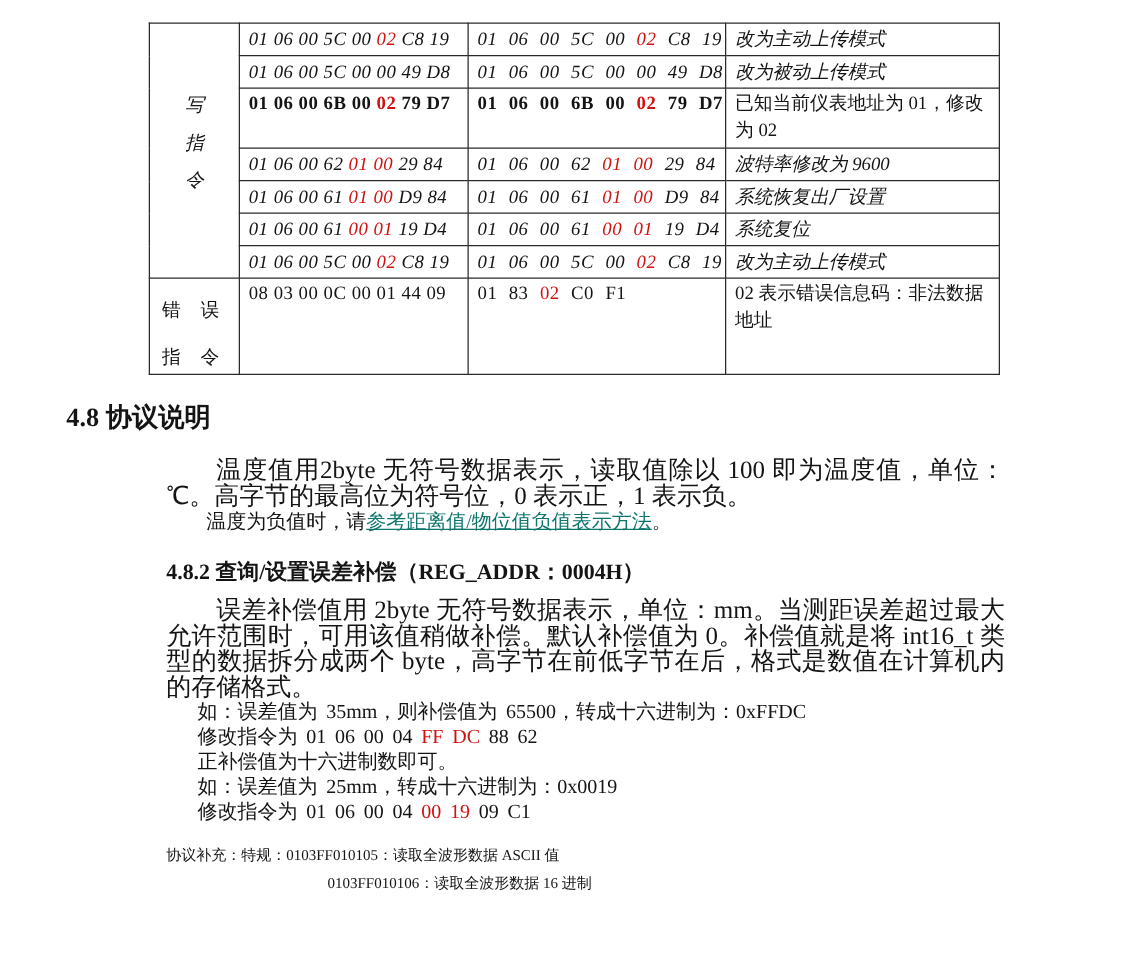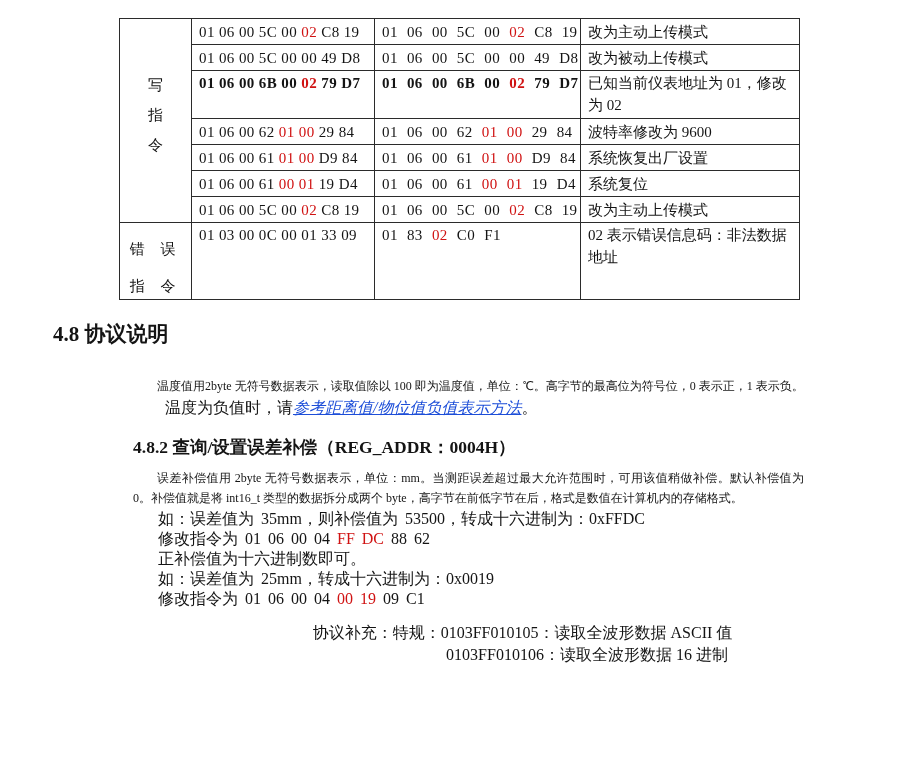"01 06 00 5C 00" tr.single td { font-style: none -> italic }
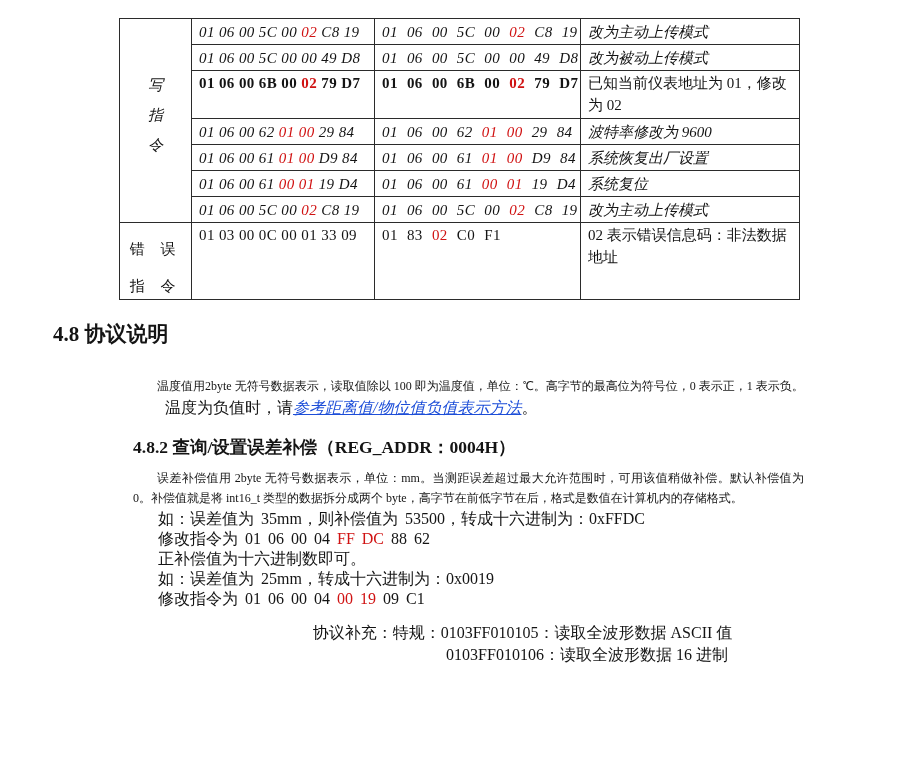"01 03 00 0C 00" span { text: 01 03 00 0C 00 01 33 -> 08 03 00 0C 00 01 44 }
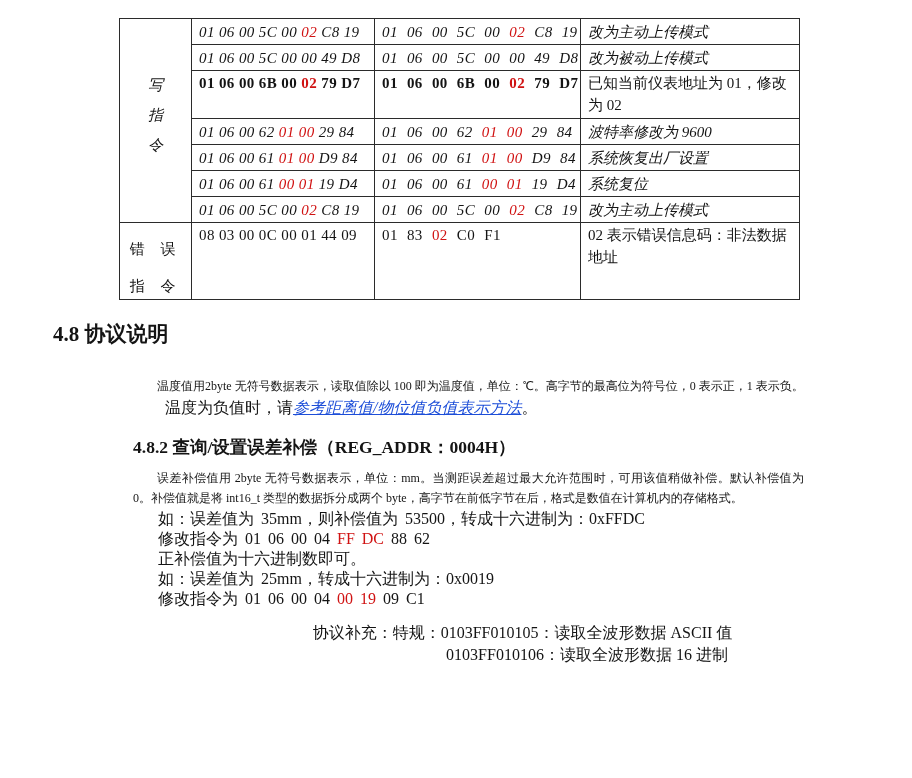"温度值用2byte 无符号数据表示，读取值除以 100" p.body { font-size: 12px -> 20px; margin: 29px 108px 0 133px -> 19px 108px 0 133px }
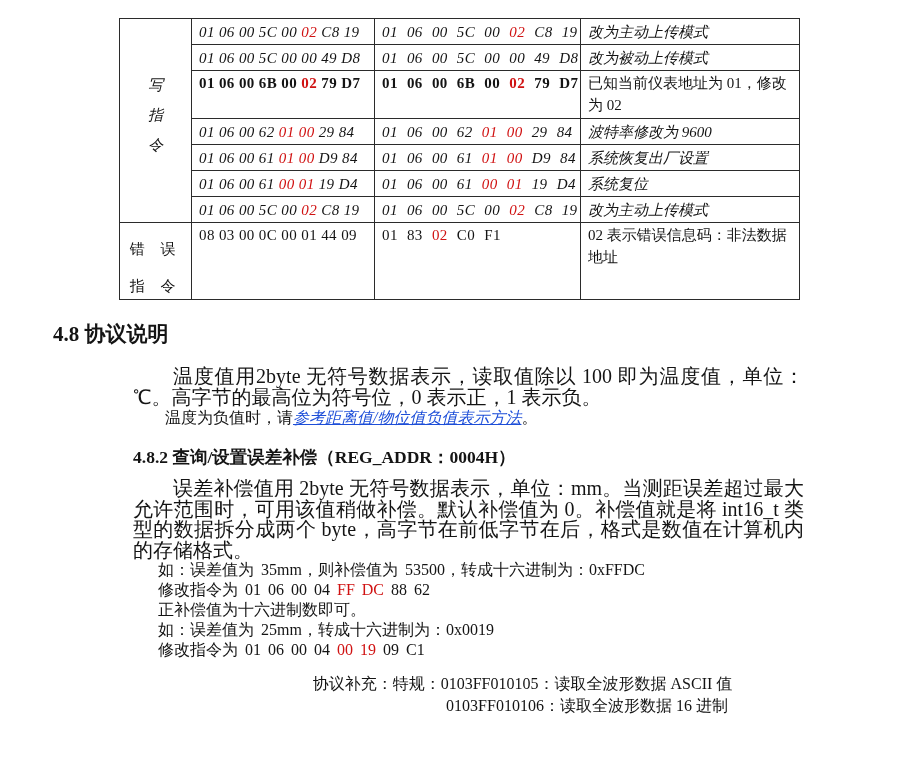"参考距离值/物位值负值表示方法" a.doclink { color: #1d4ed8 -> #0f766e; font-style: italic -> none }
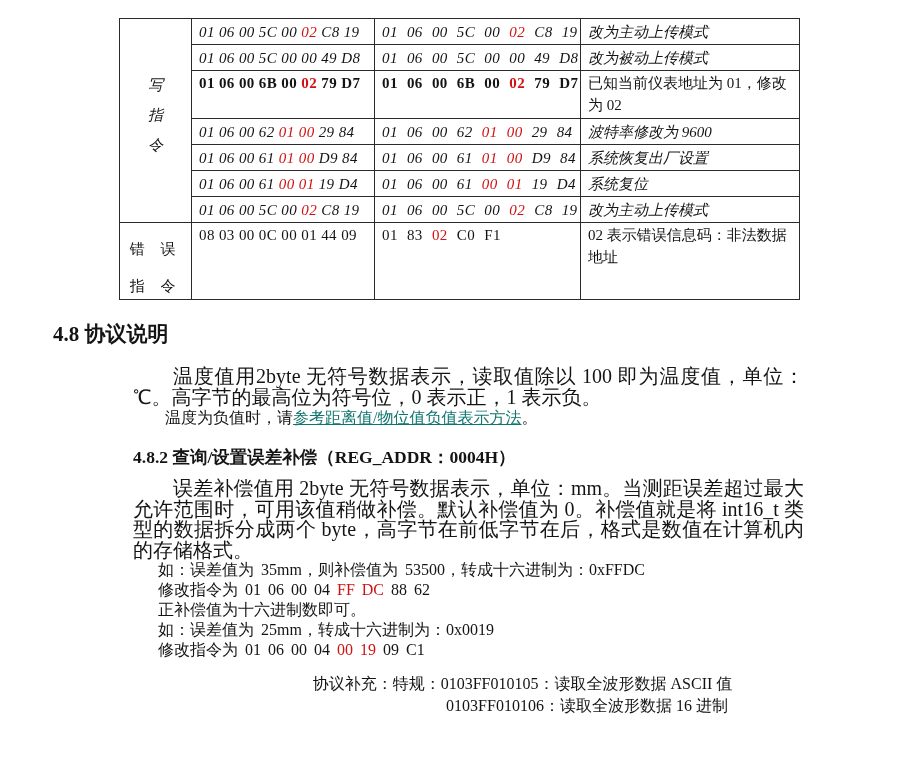"如：误差值为 35mm，则补偿值为 53500，转成十六进制为：0xFFDC" span { text: 53500 -> 65500 }
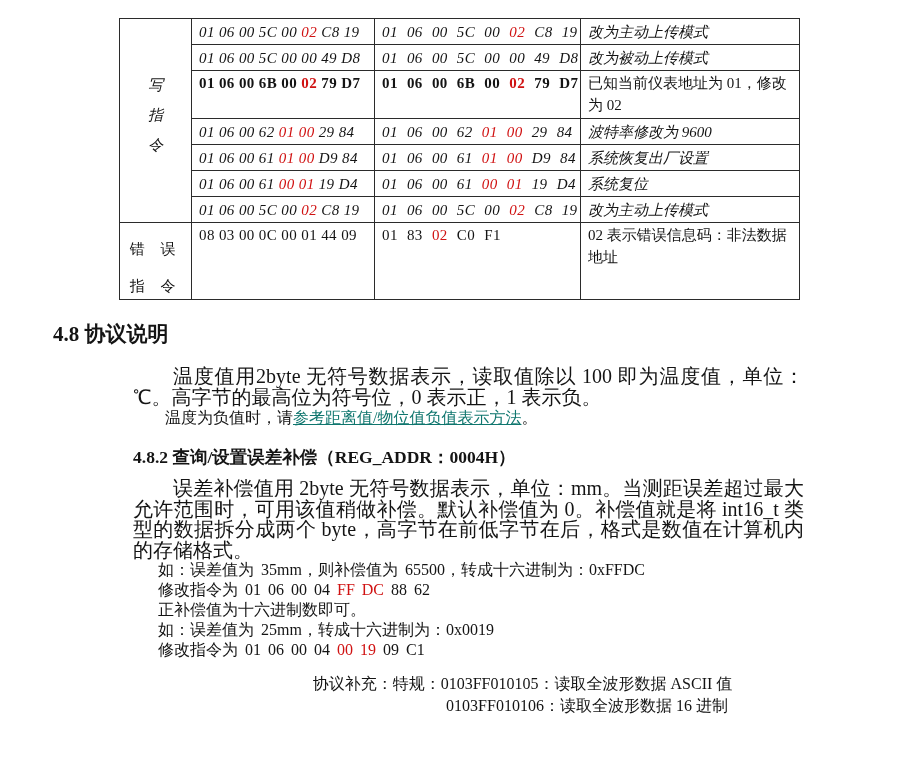"协议补充：特规：0103FF010105：读取全波形数据 ASCII 值" .supp { font-size: 16px -> 12px; text-align: center -> none }
